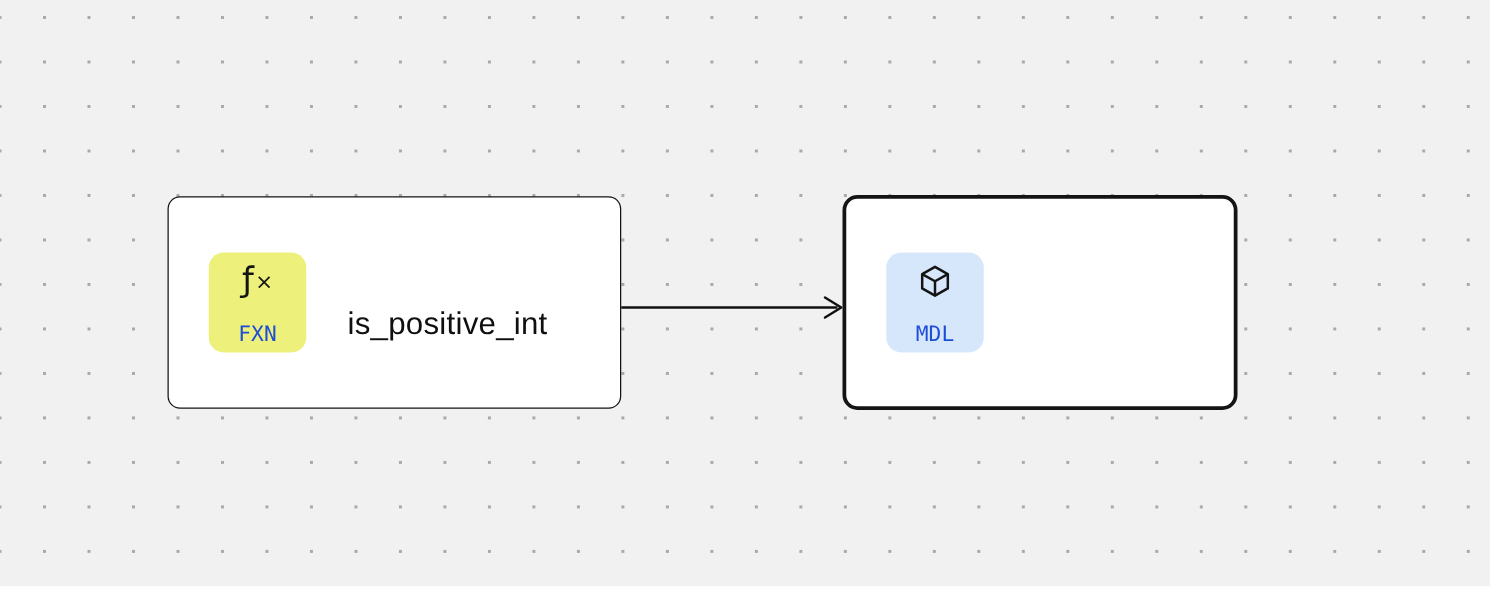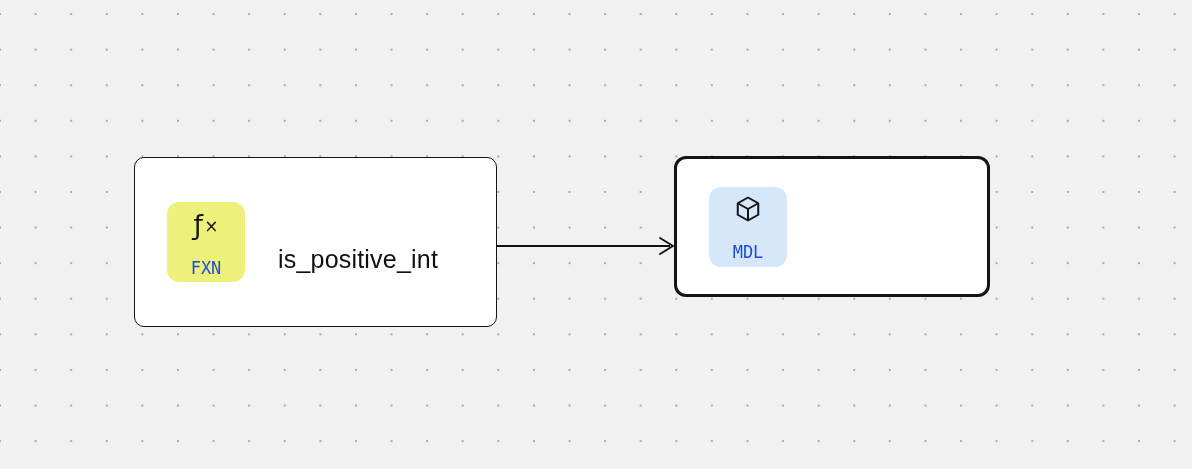"MDL" .node-mdl { height: 141px -> 172px }
